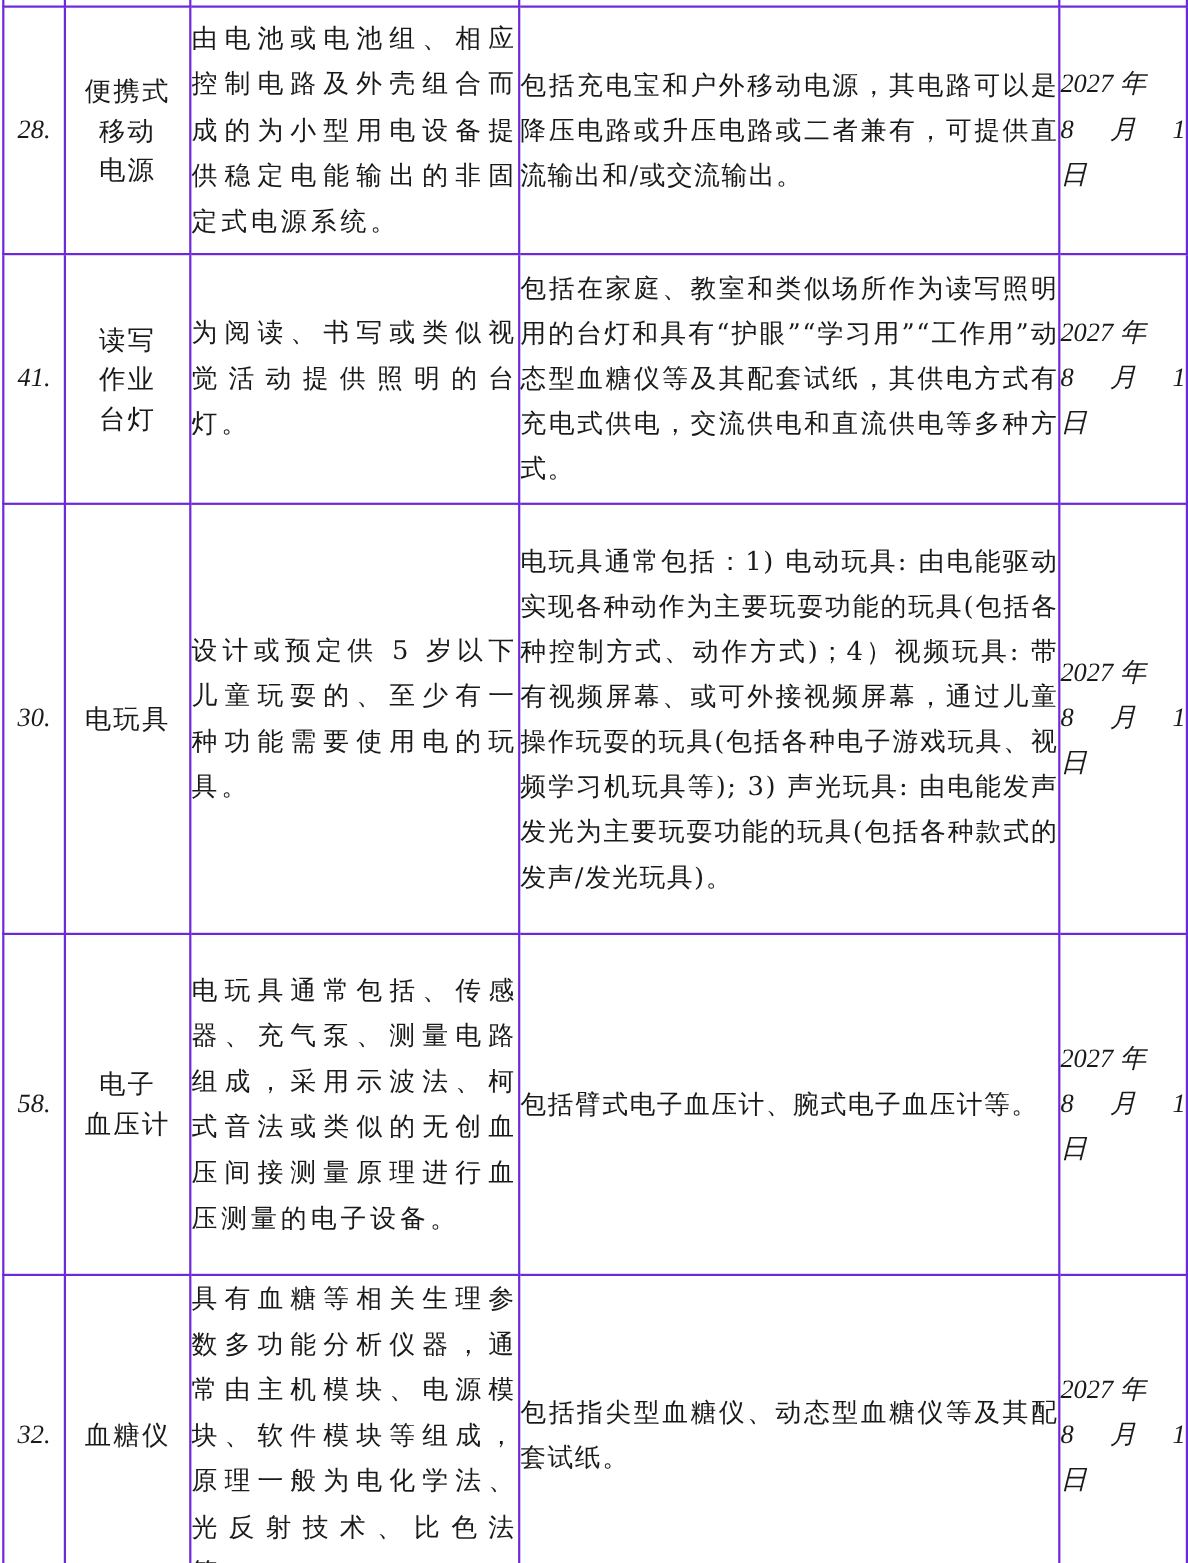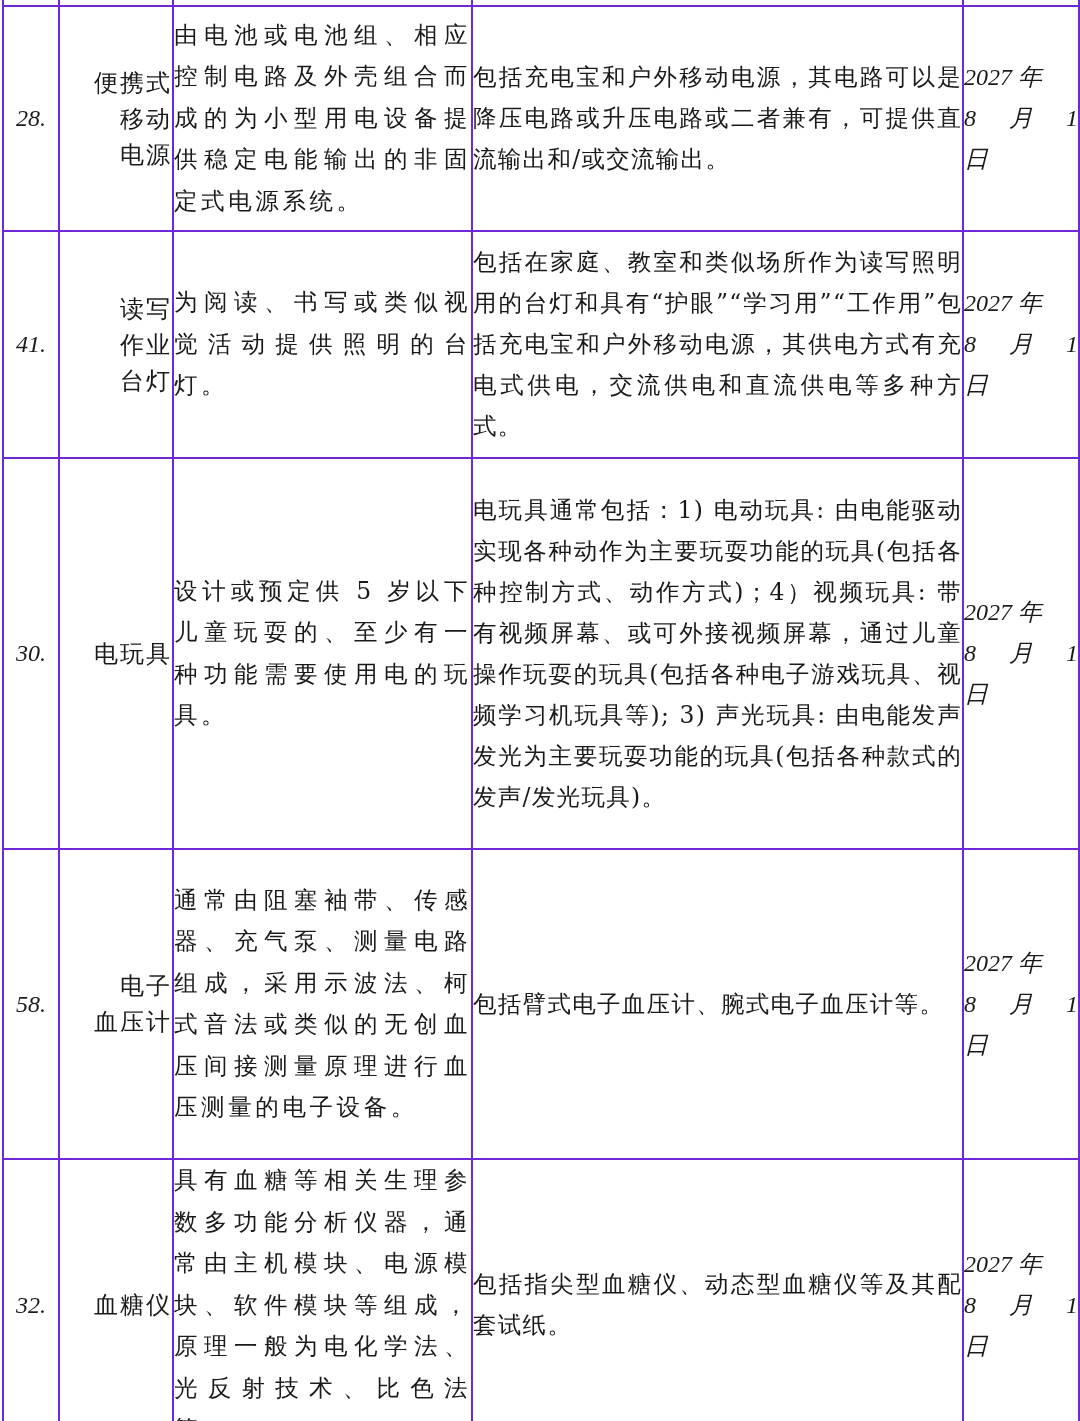"便携式" .name { text-align: right -> center }
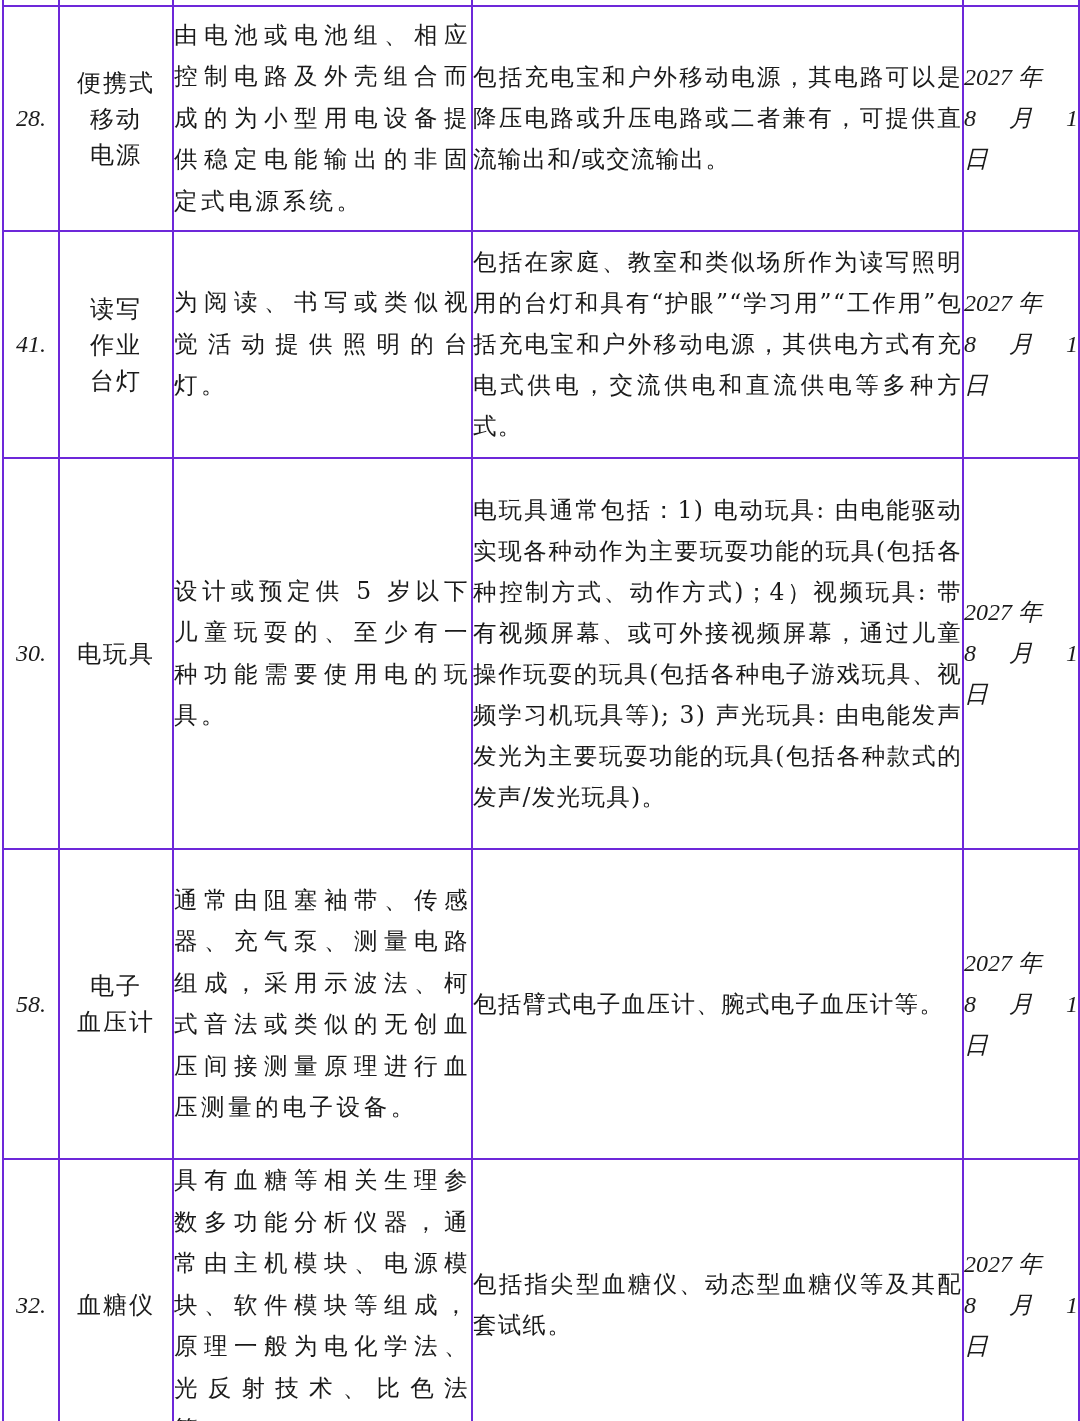"包括在家庭、教室和类似场所作为读写照明用的台灯和具有“护眼”“学习用”“工作用”" td.desc { text: 包括充电宝和户外移动电源 -> 动态型血糖仪等及其配套试纸 }
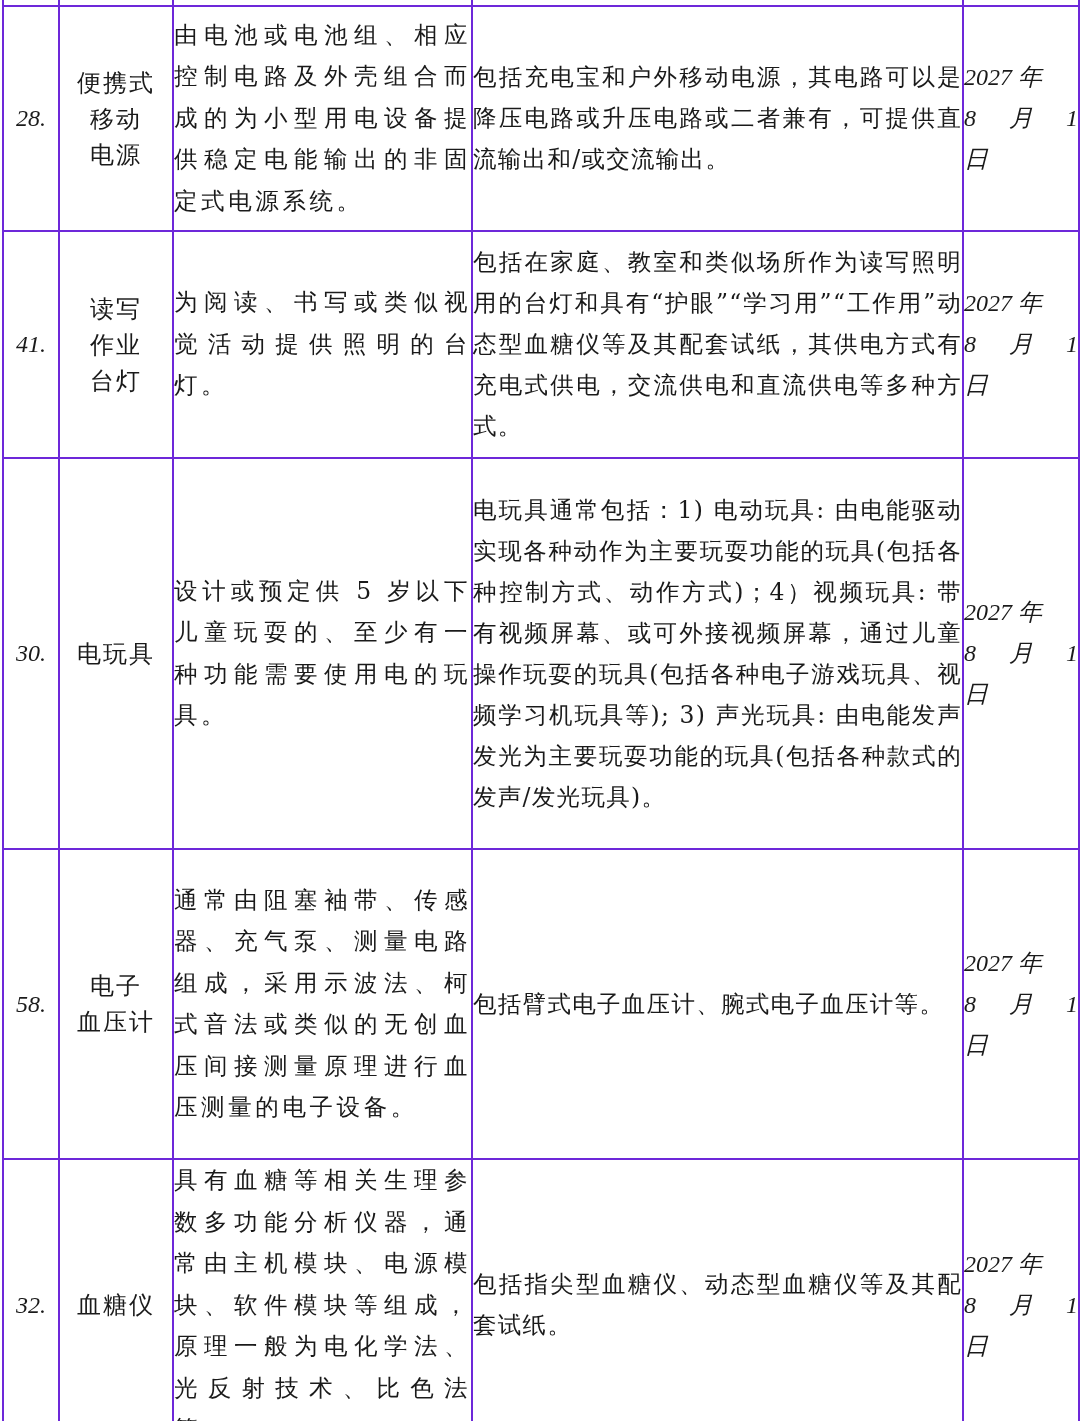"通常由阻塞袖带、传感器、充气泵、测量电路组成，采用示波法、柯式音法或类似的无创血" td.def { text: 通常由阻塞袖带 -> 电玩具通常包括 }
